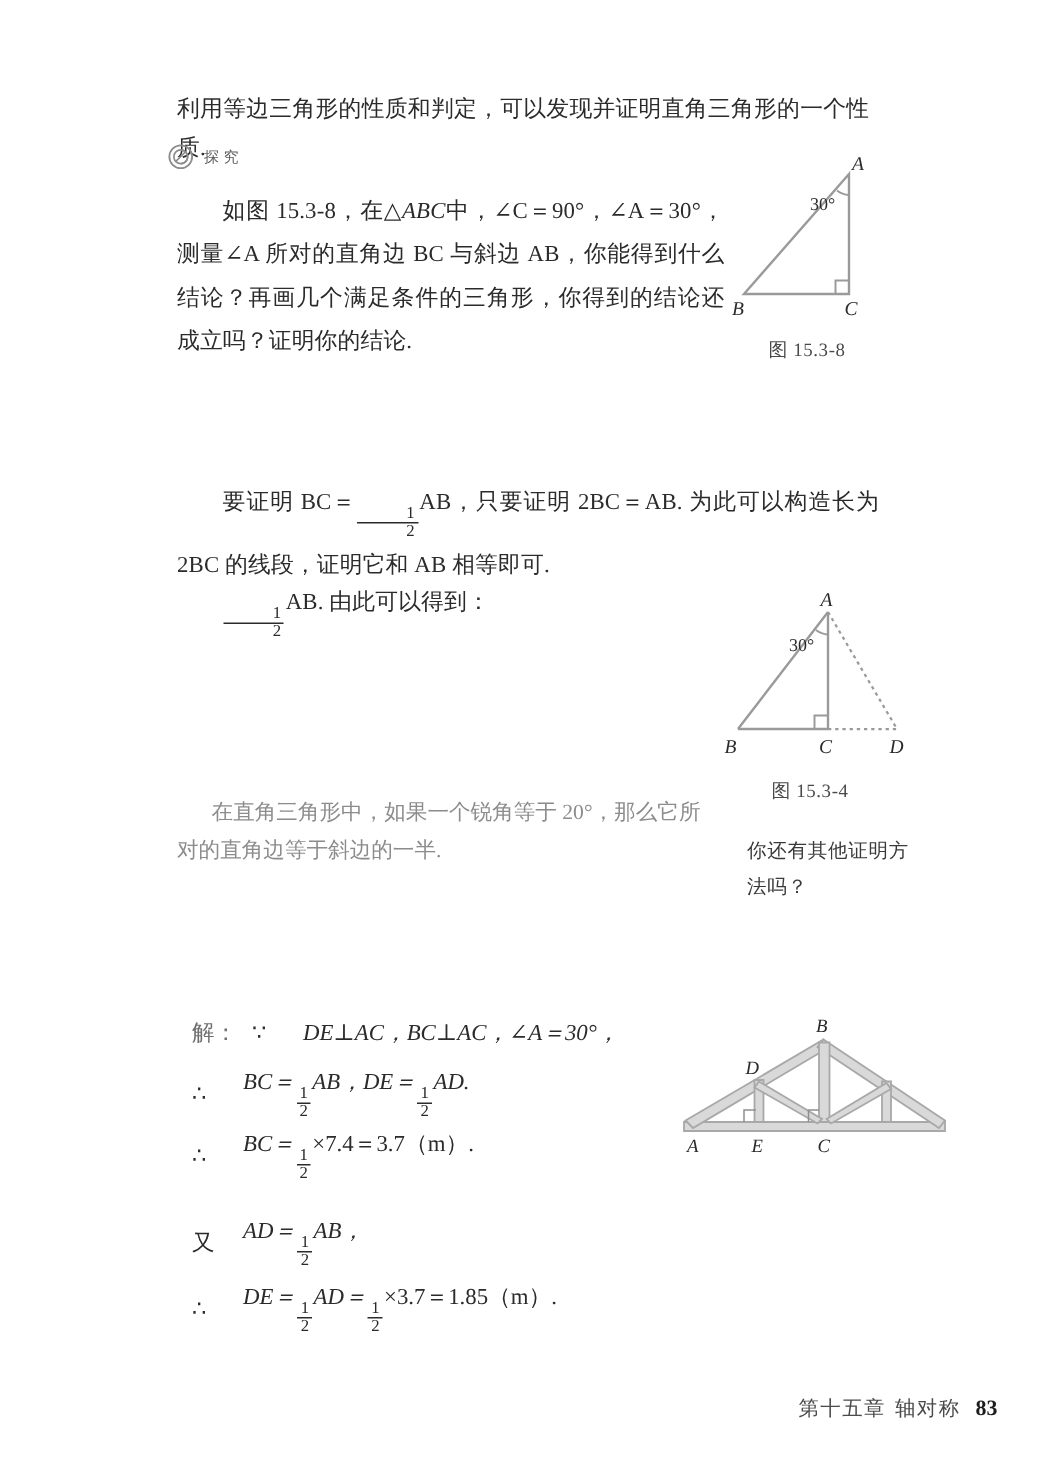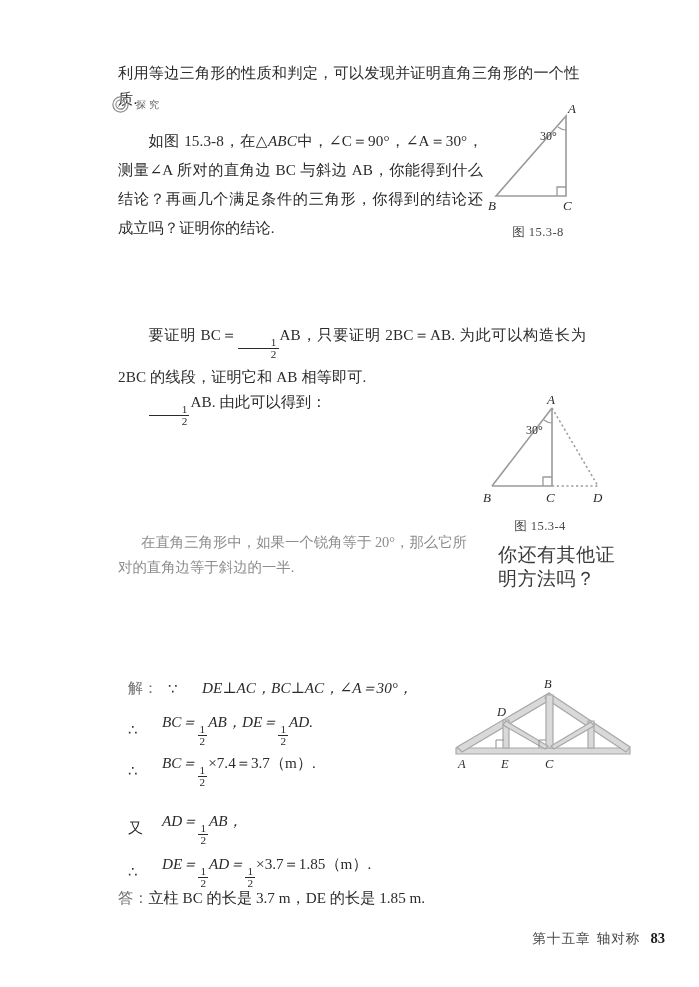"你还有其他证明方法吗？" .margin-note { font-size: 19px -> 13px; top: 542px -> 556px }
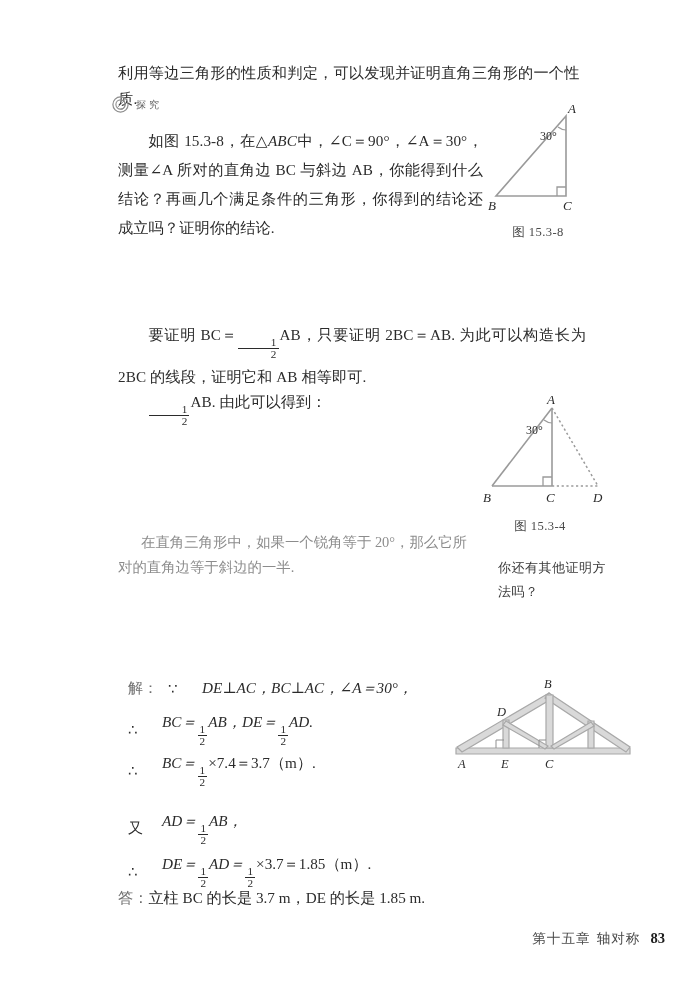"答：立柱 BC 的长是 3.7 m，DE" div.answer { html: <div> <span>答：</span><span>立柱 BC 的长是 3.7 m，DE 的长是 1.85 m.</span> </div> -> none }
